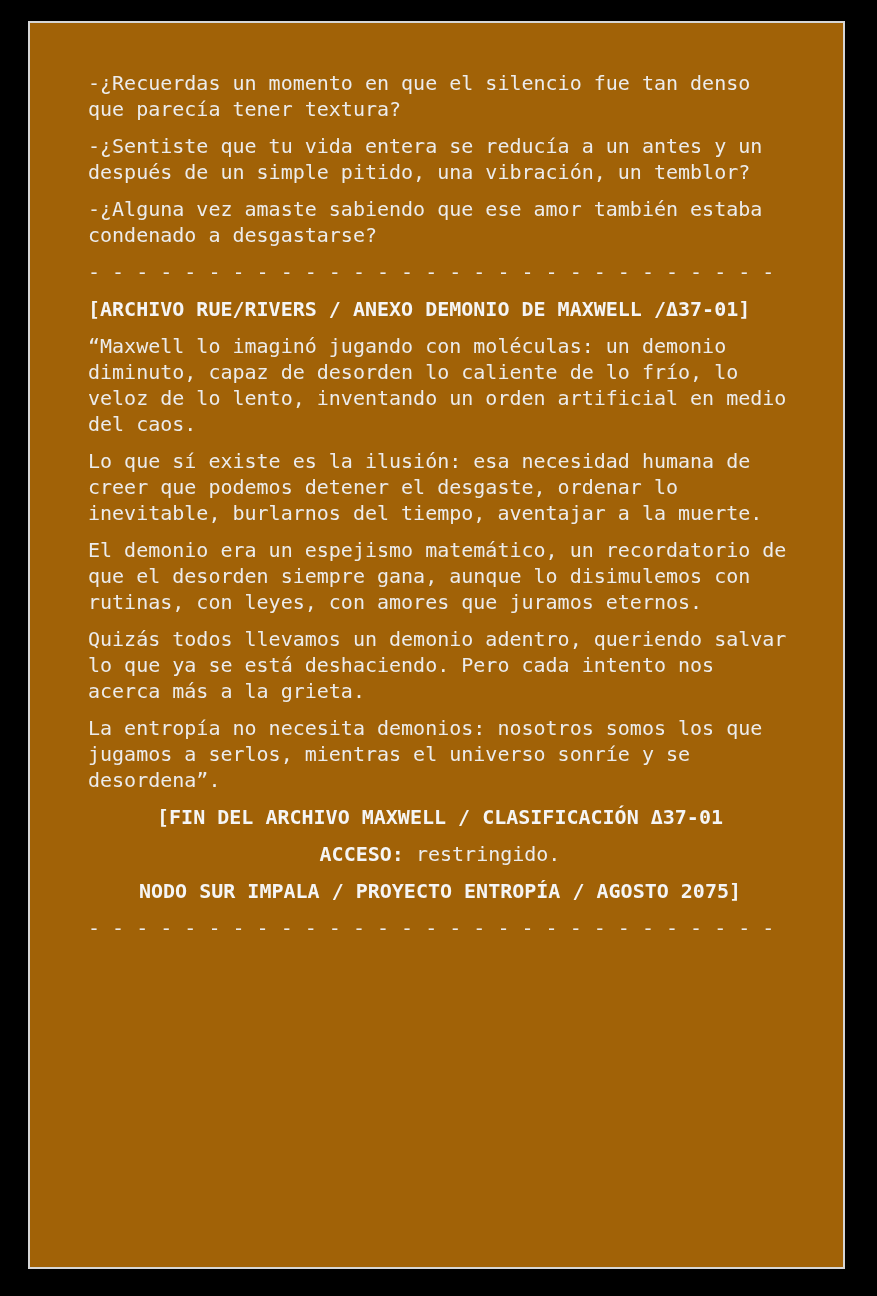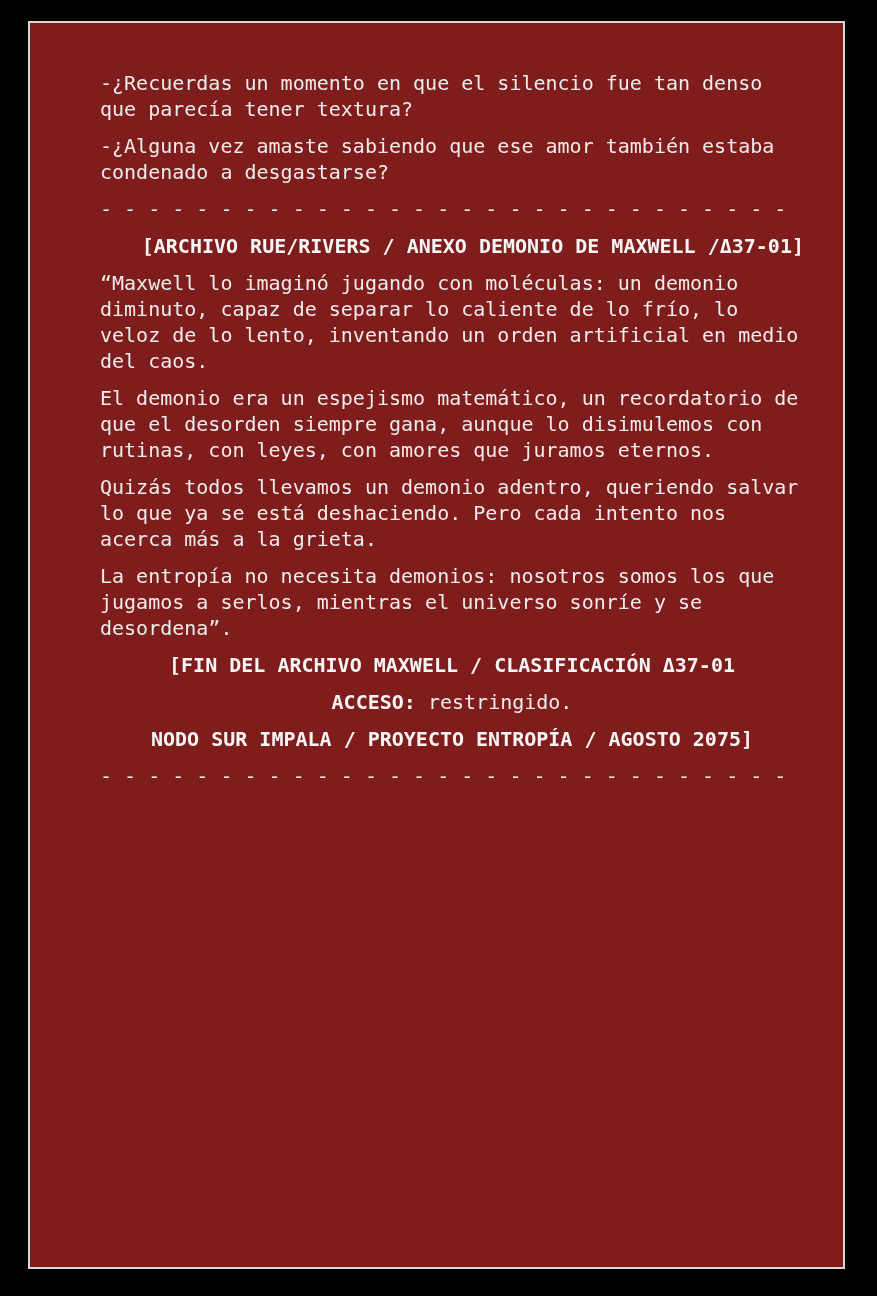"-¿Recuerdas un momento en que" .frame { background: #7f1d1d -> #a16207; padding-left: 12px -> none }
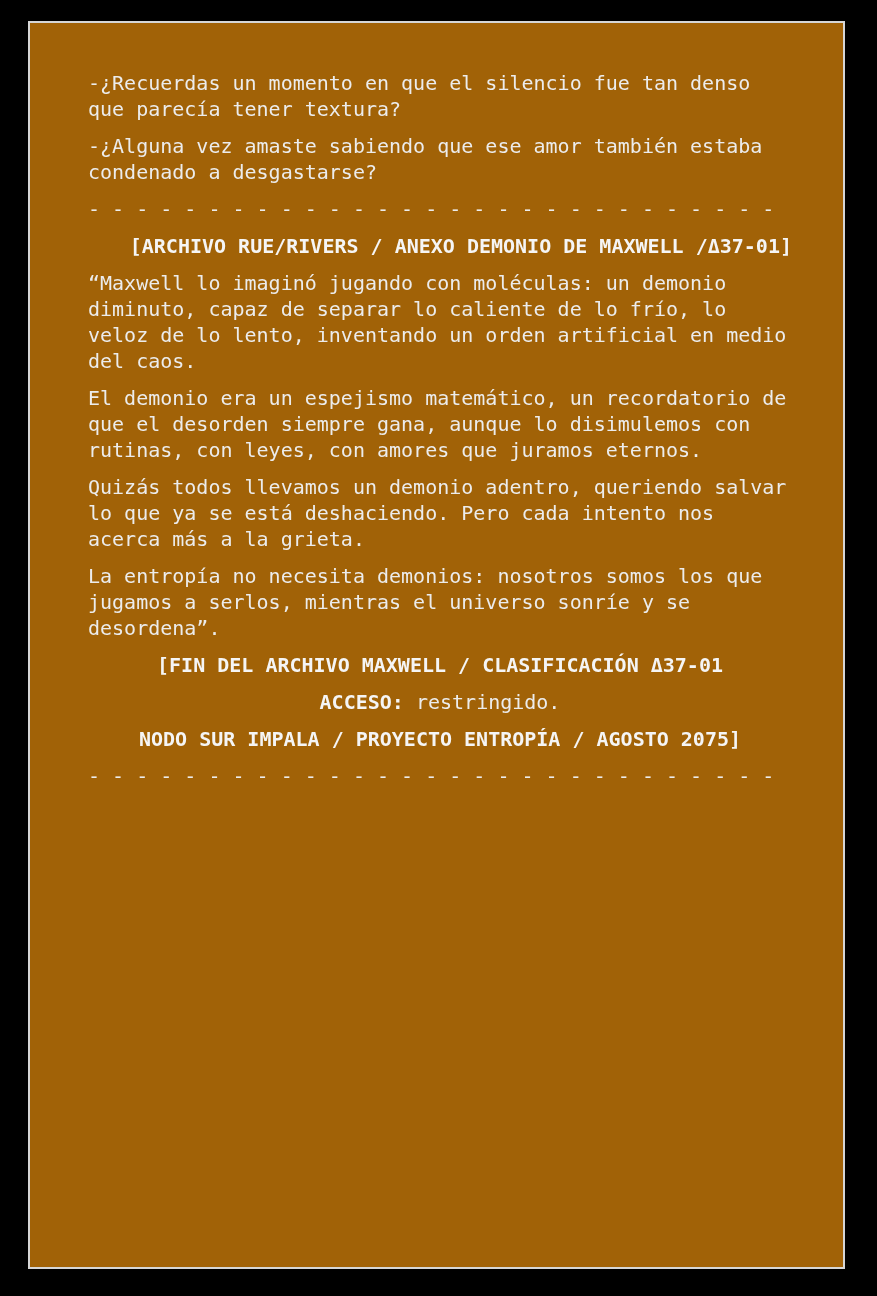"-¿Sentiste que tu vida entera" p { html: none -> <p>-¿Sentiste que tu vida entera se reducía a un antes y un después de un simple pitido, una vibración, un temblor?</p> }
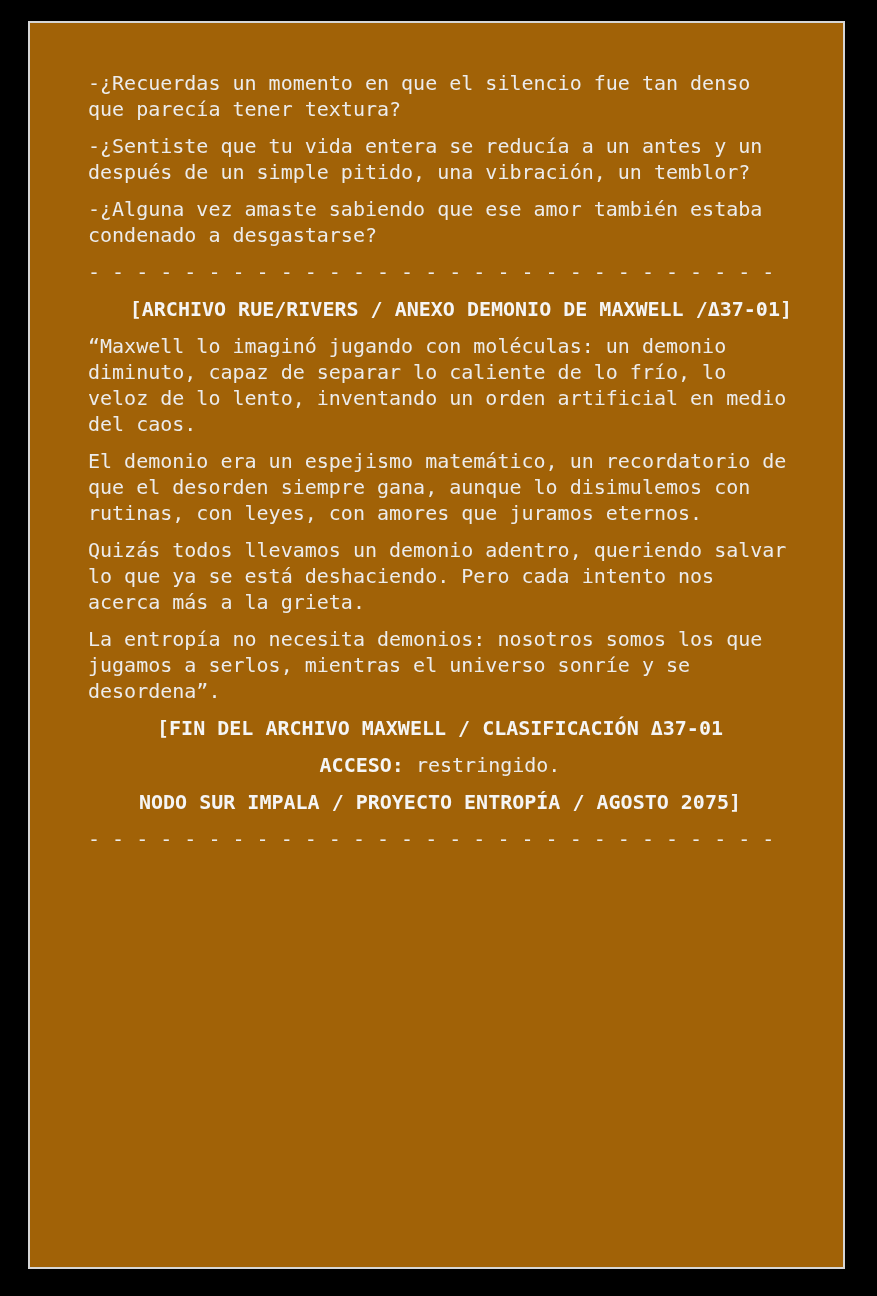"[ARCHIVO RUE/RIVERS / ANEXO DEMONIO" .bold { text-align: right -> none }
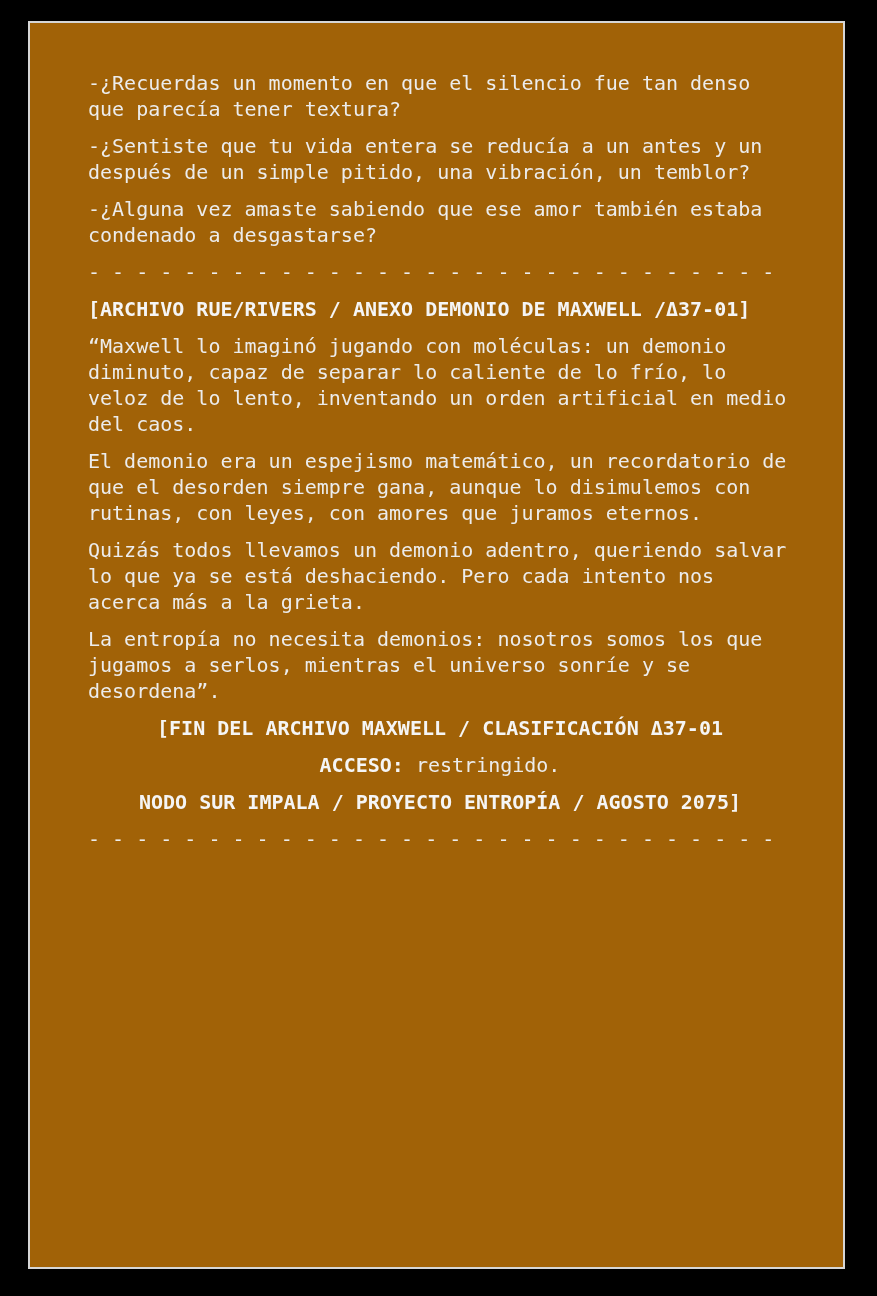"“Maxwell lo imaginó jugando con" p.first-archive-p { text: separar -> desorden }
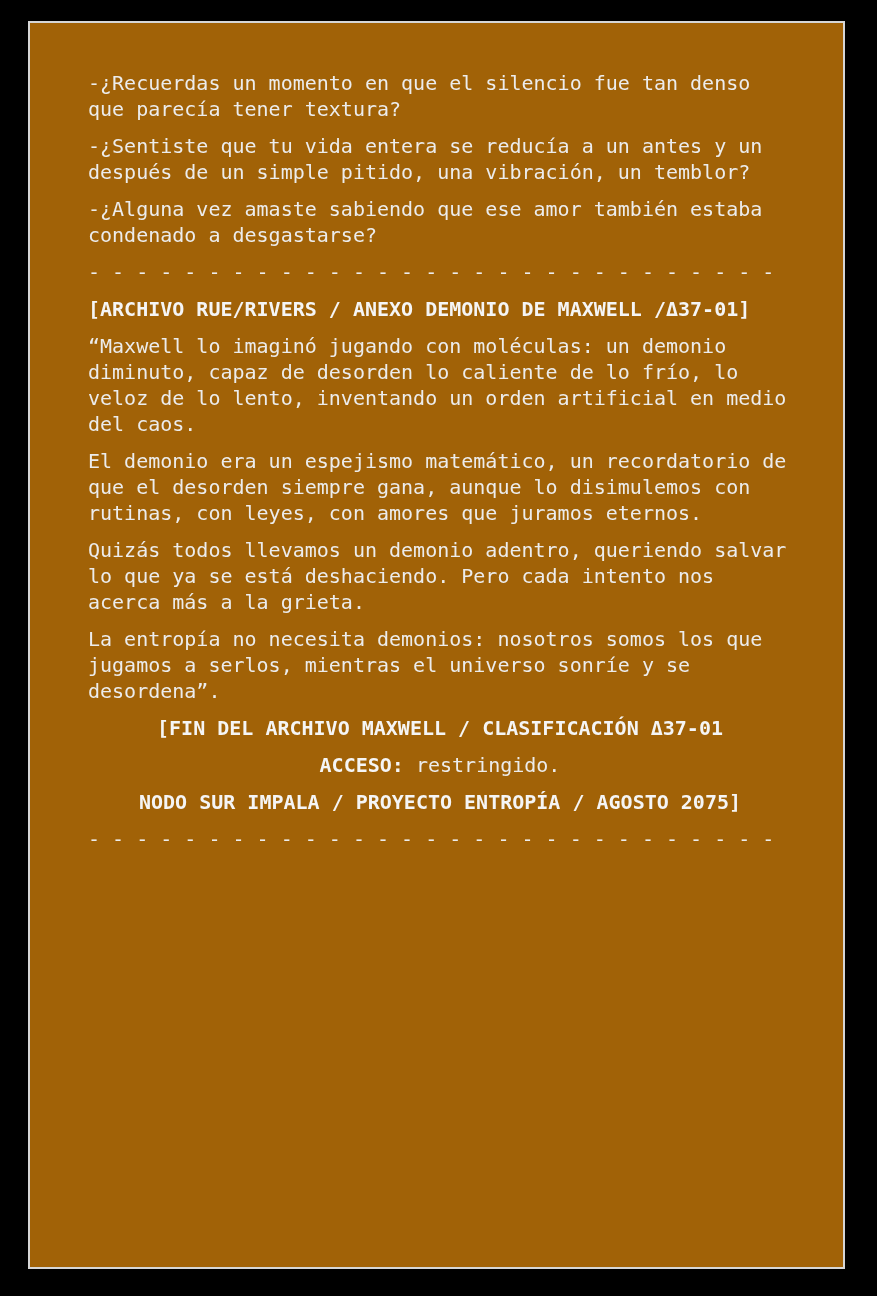"Lo que sí existe es" p { html: none -> <p>Lo que sí existe es la ilusión: esa necesidad humana de creer que podemos detener el desgaste, ordenar lo inevitable, burlarnos del tiempo, aventajar a la muerte.</p> }
